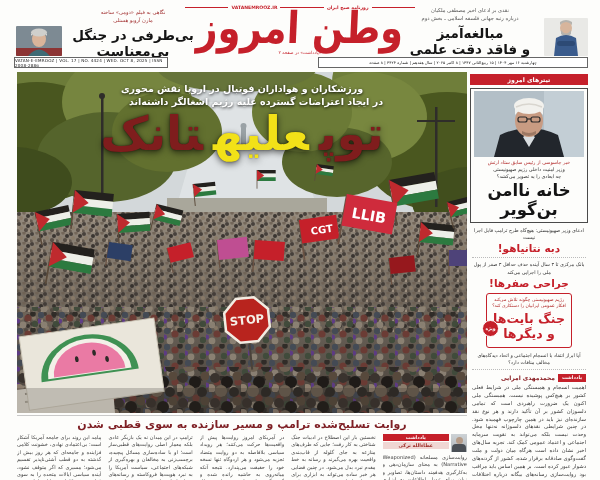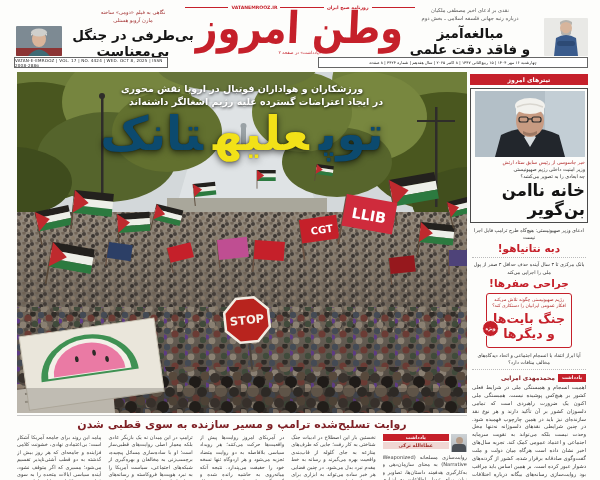"تانک" .photo-headline .w { color: #0c4a6e -> #7f1d1d }
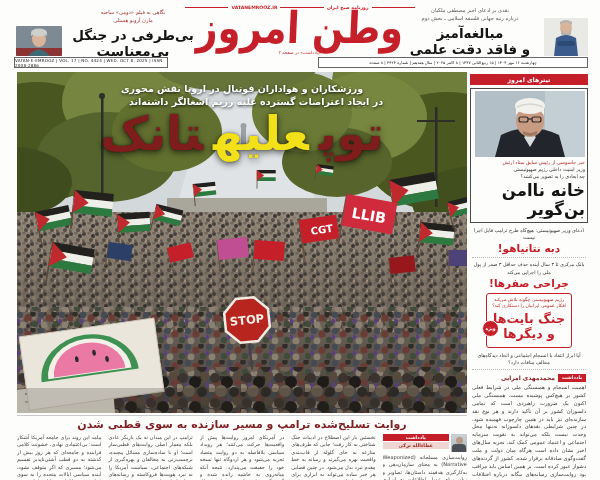"خانه ناامن" .sb-box1 { text-align: right -> none }
